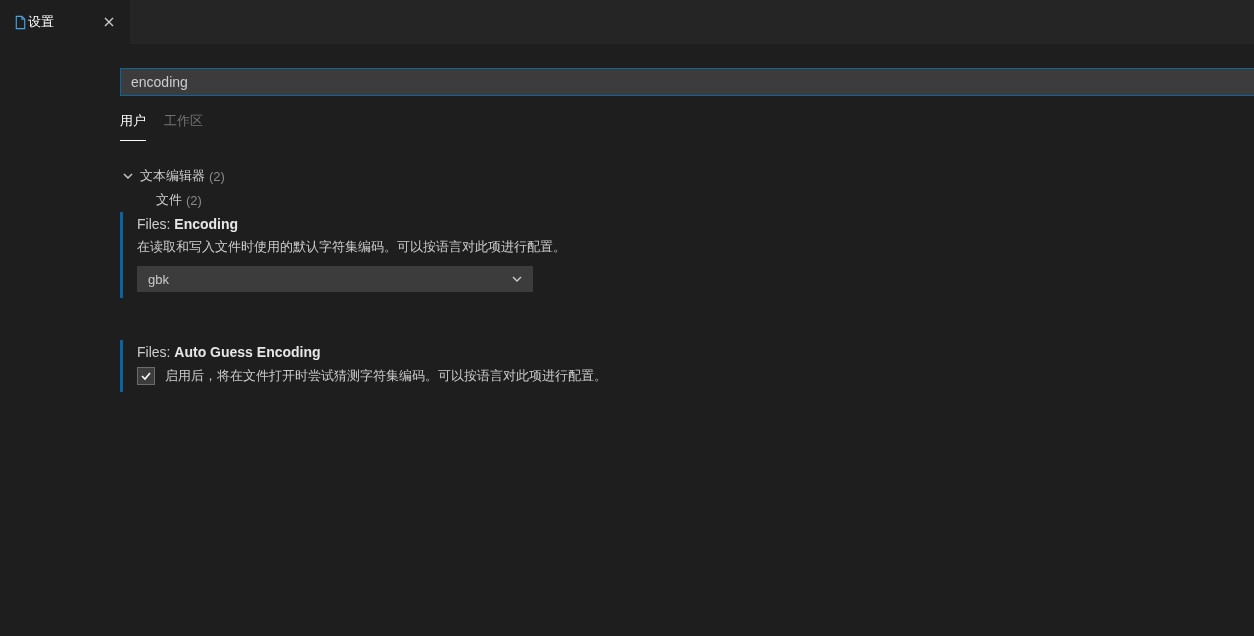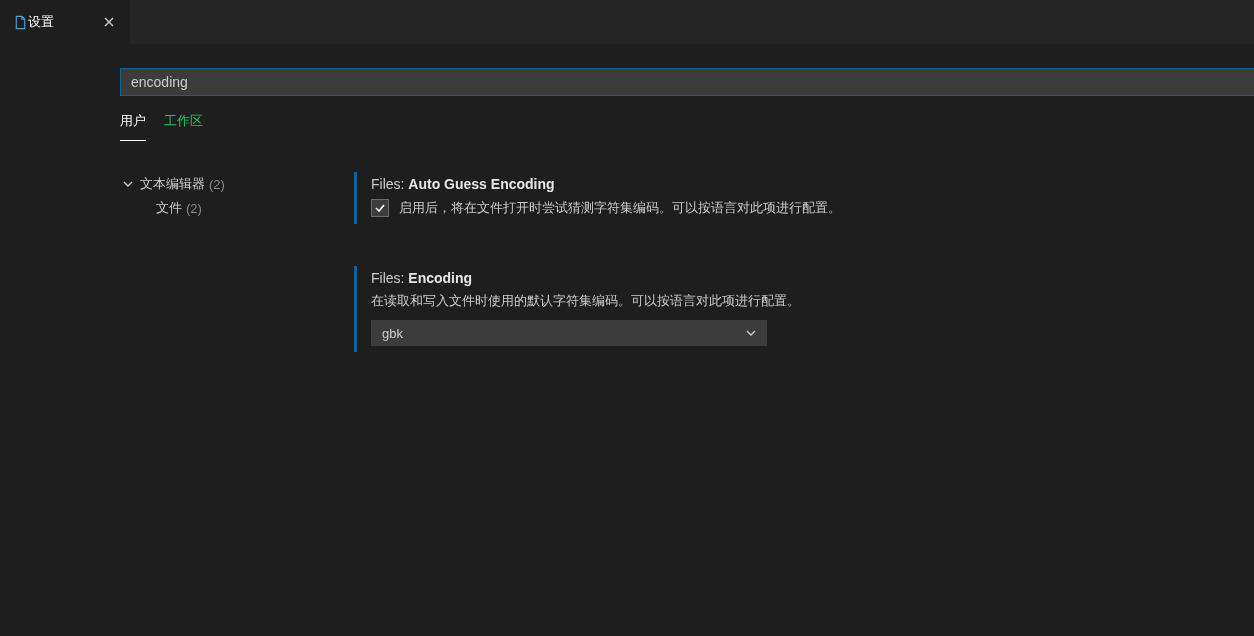"工作区" .scope-tab { color: #22c55e -> #737373 }
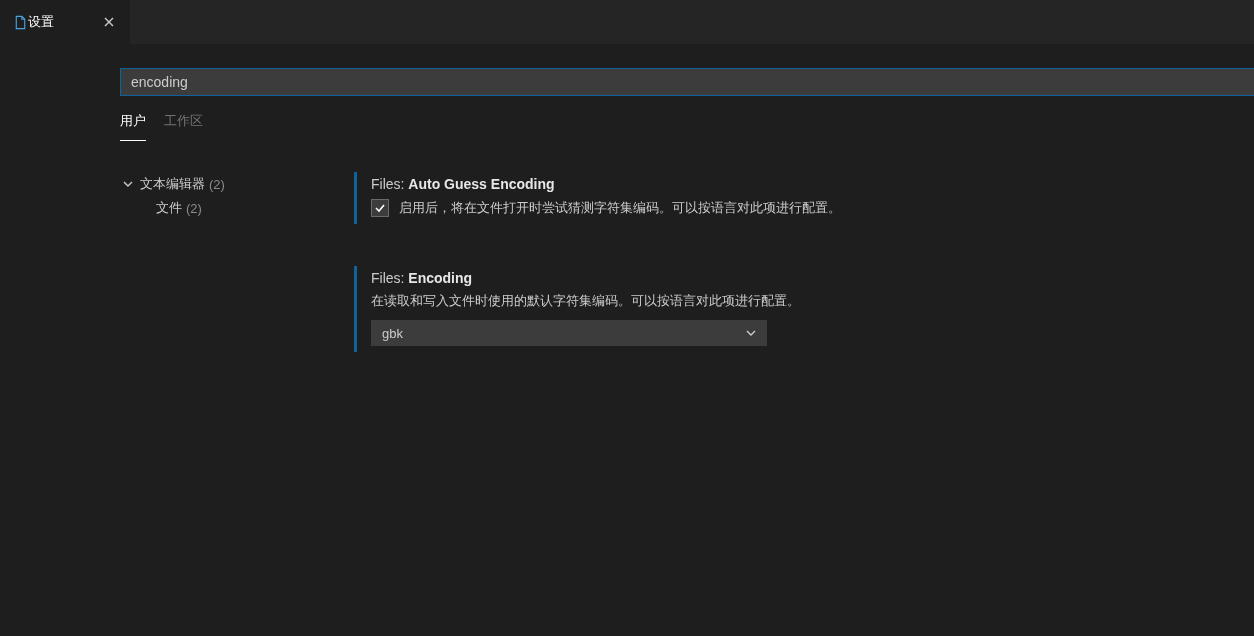"文本编辑器" .body-row { flex-direction: none -> column; margin-top: 30px -> 22px }
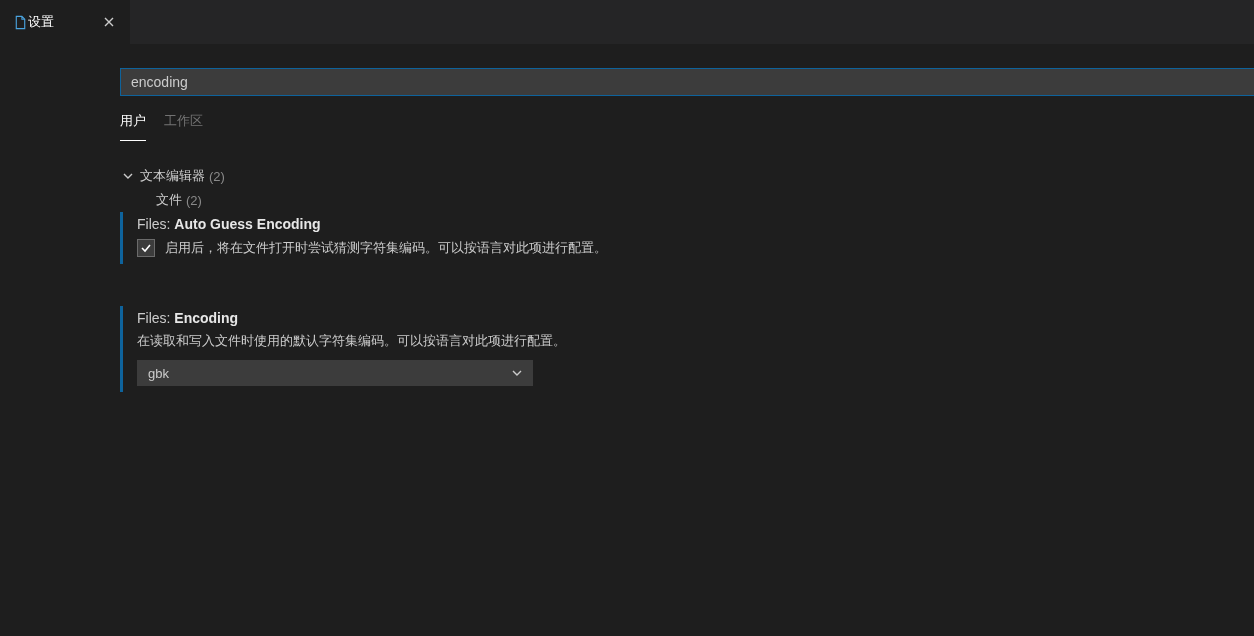"Files: Auto Guess Encoding" div.setting { order: before "Files: Encoding" -> after "Files: Encoding" }
